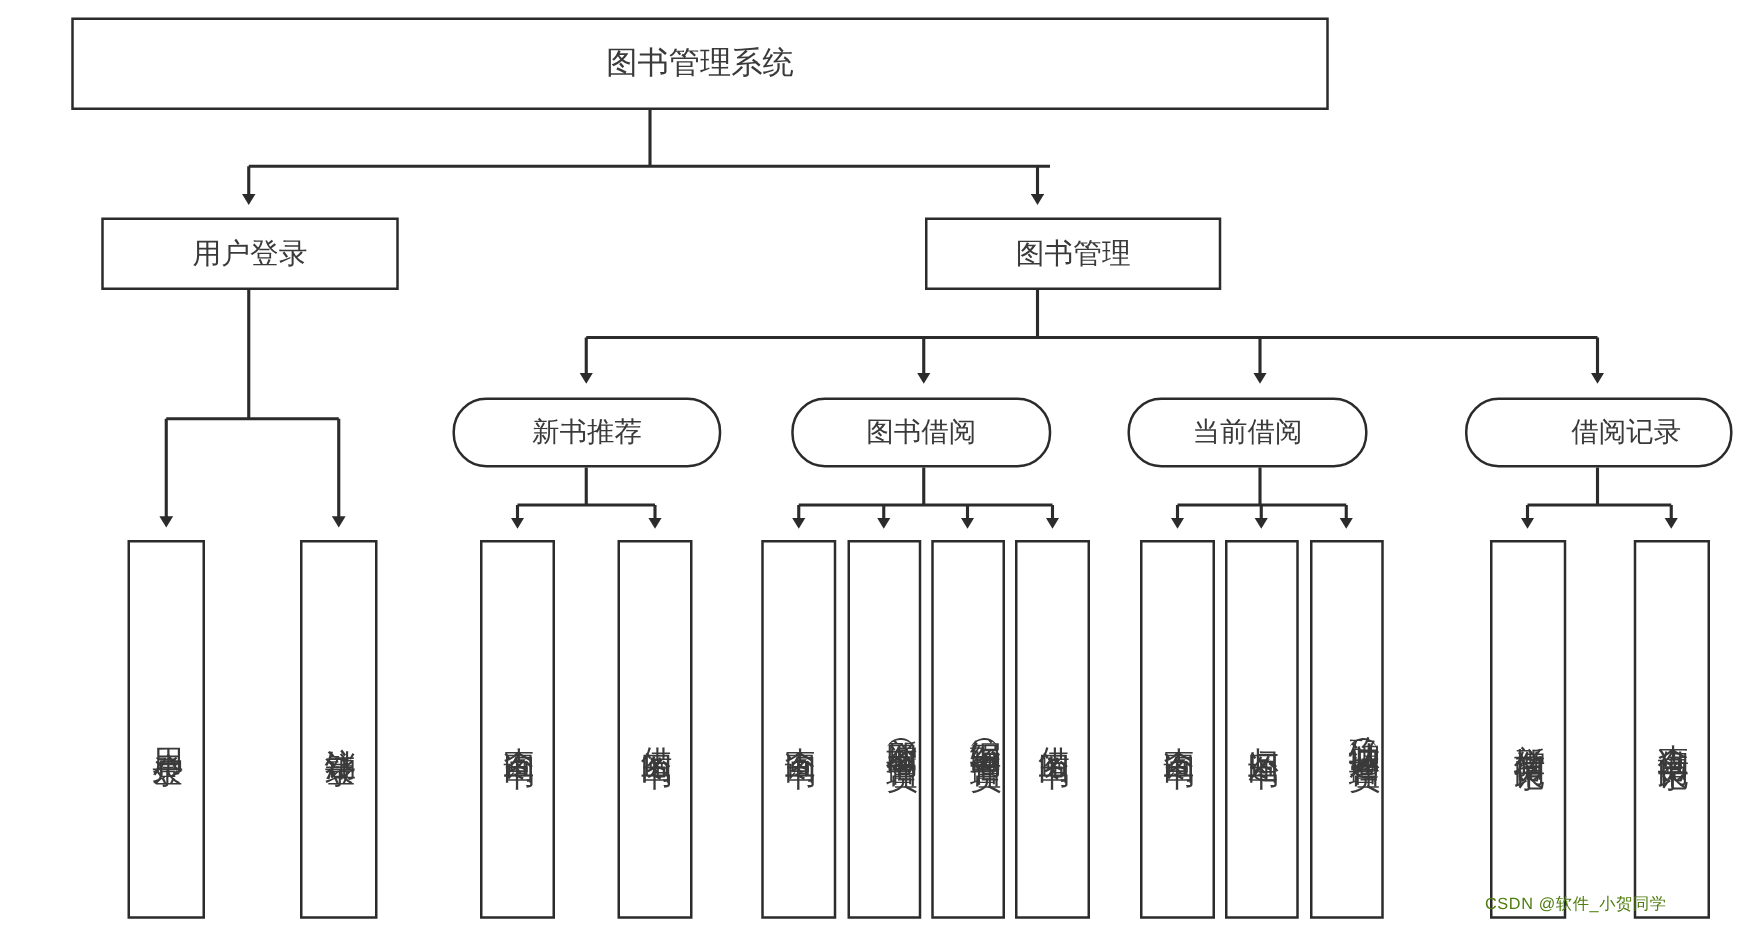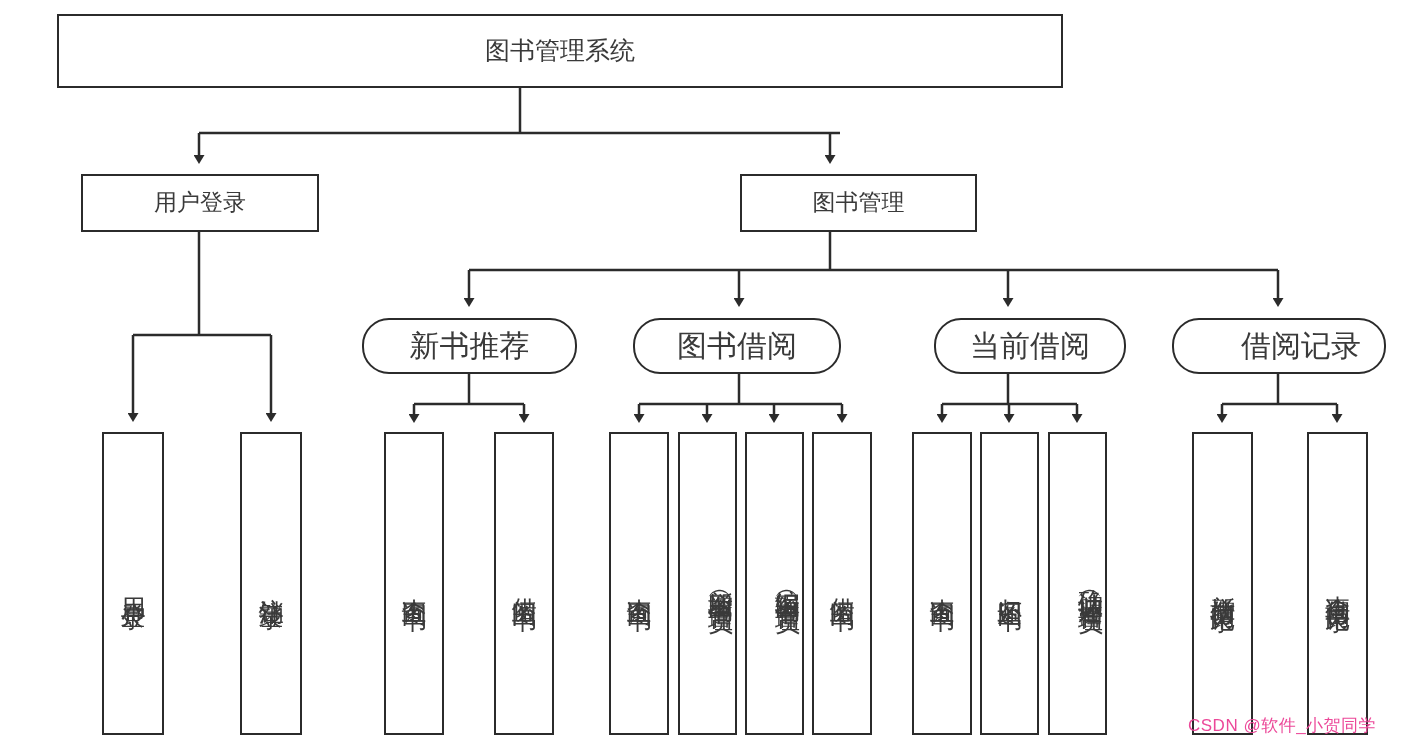"新书推荐" .node.lvl3 { font-size: 30px -> 22px }
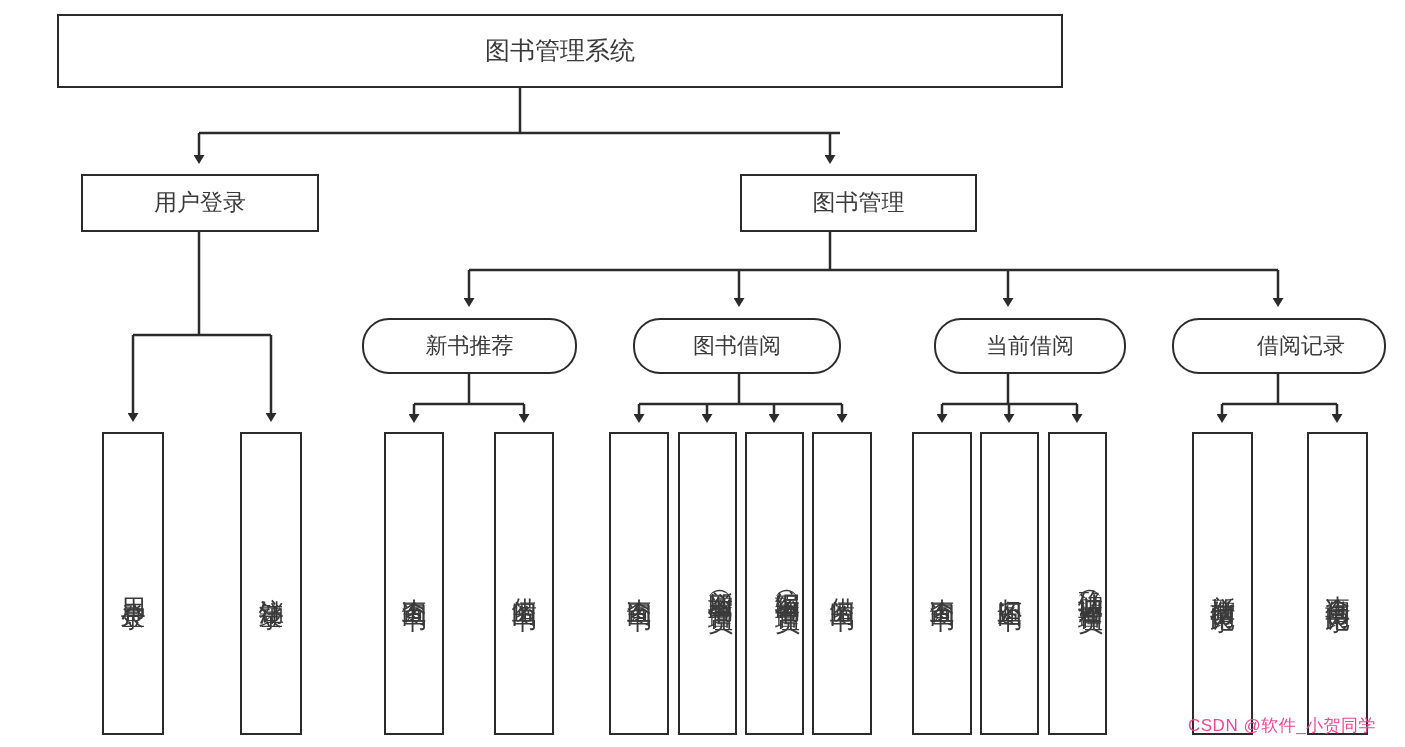"当前借阅" div.node { left: 934px -> 902px }
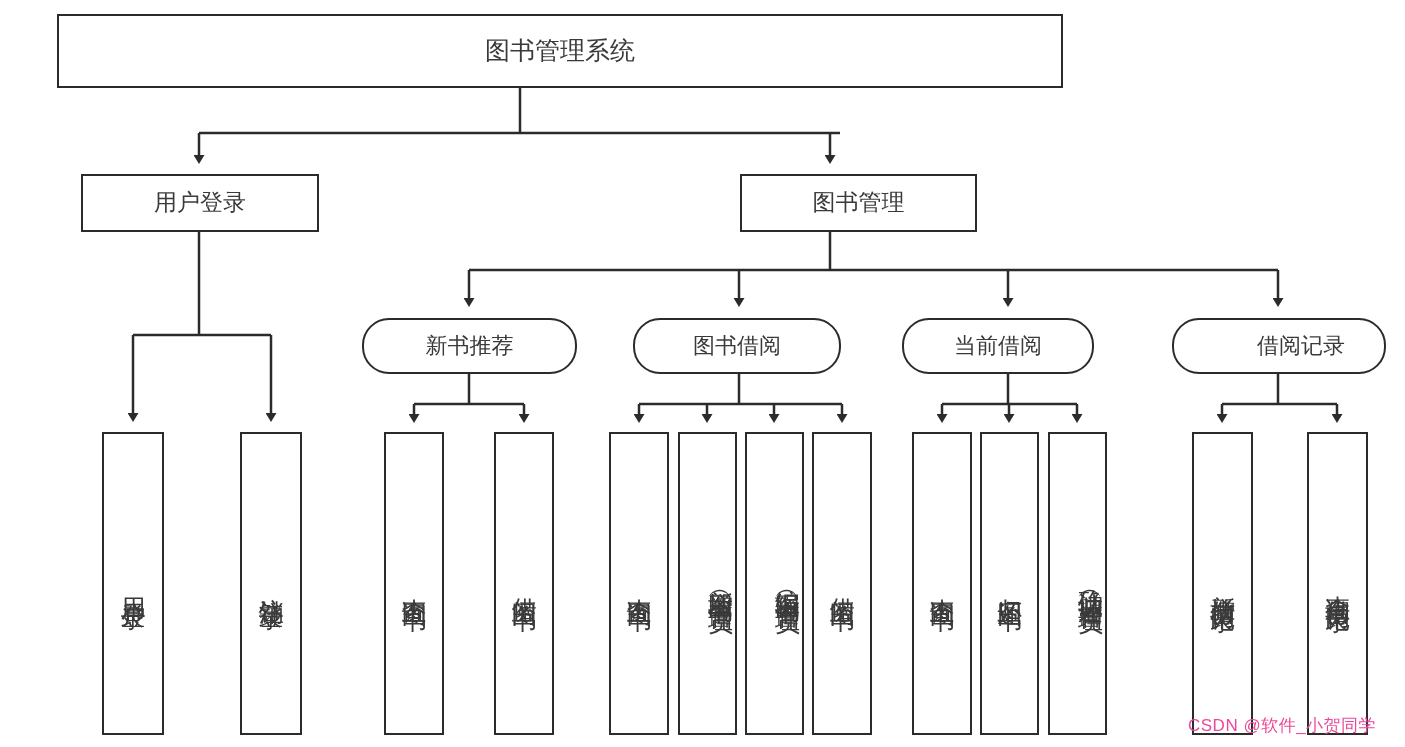"CSDN @软件_小贺同学" .watermark { color: #ec4899 -> #4d7c0f; font-size: 17px -> 13px }
